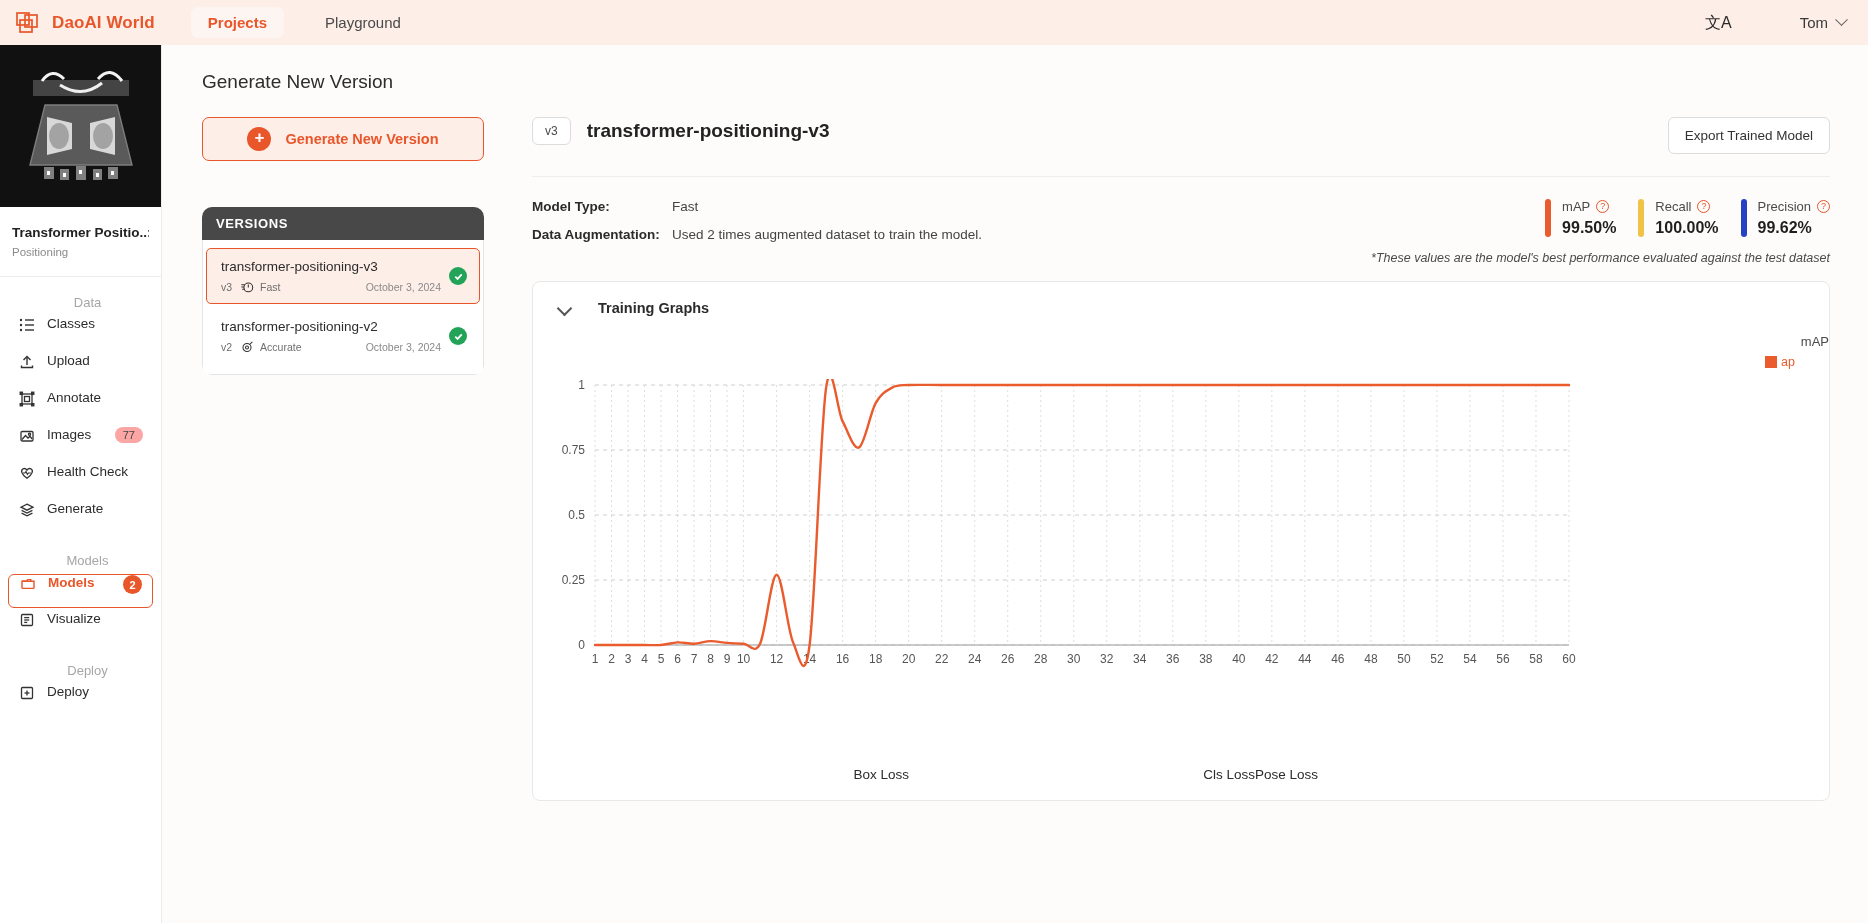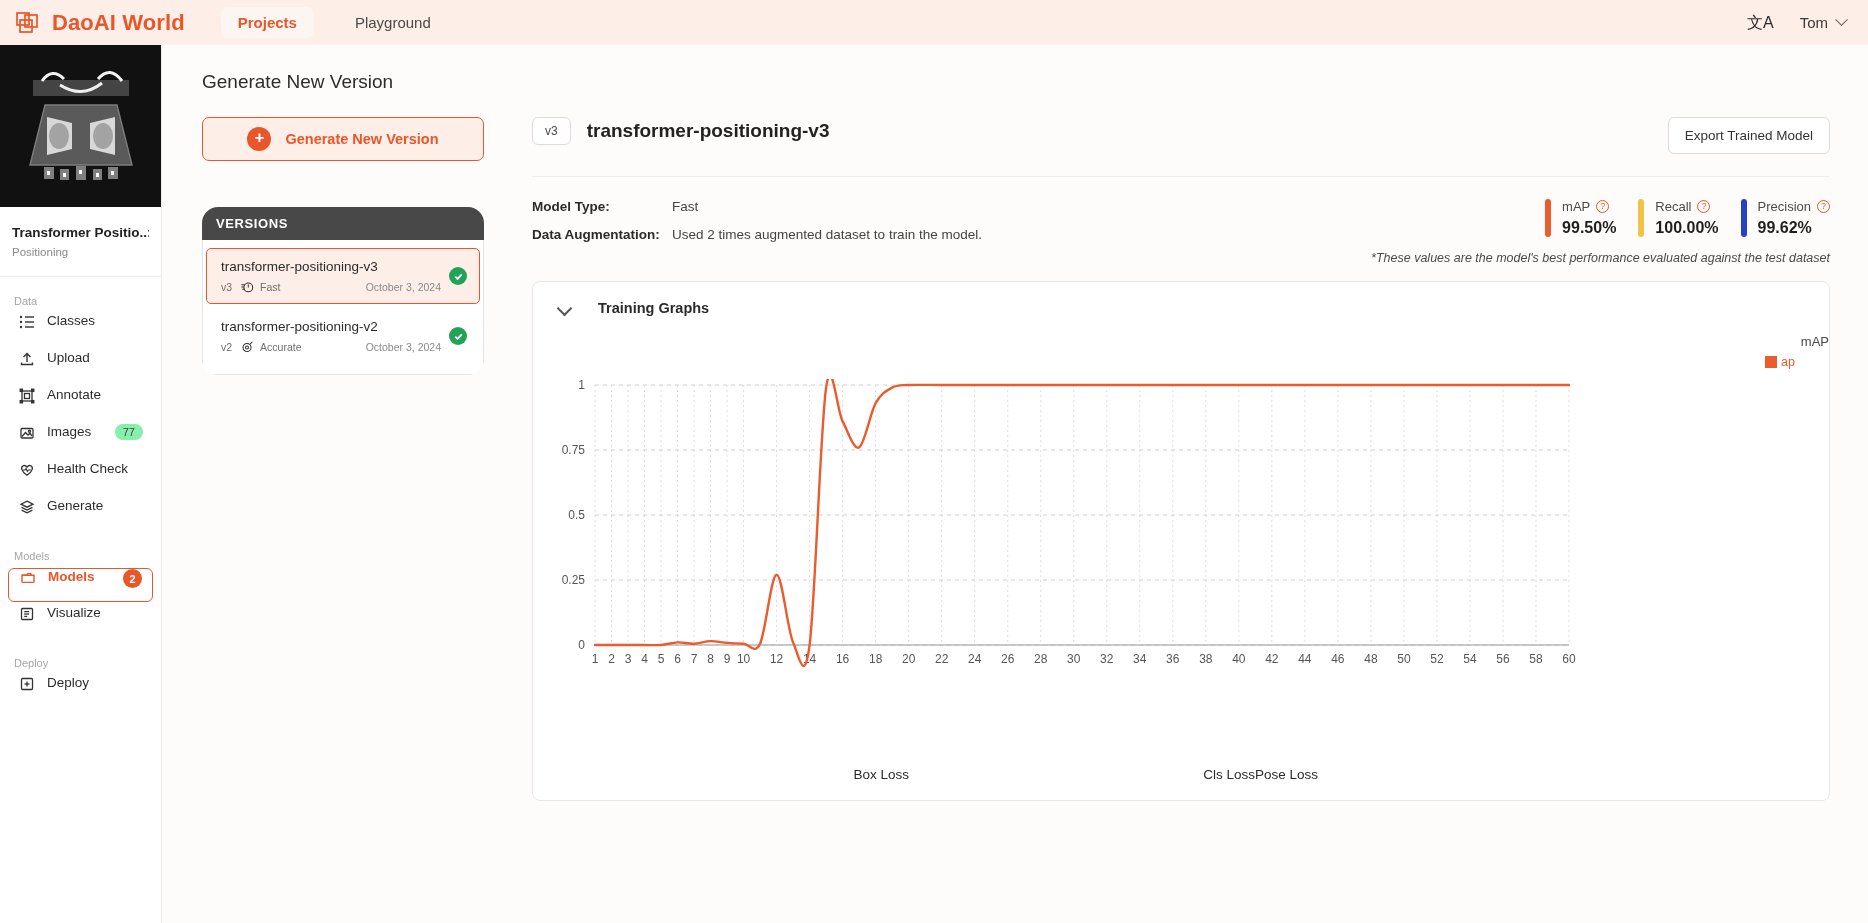"DaoAI World" .brand-name { font-size: 22px -> 17px }
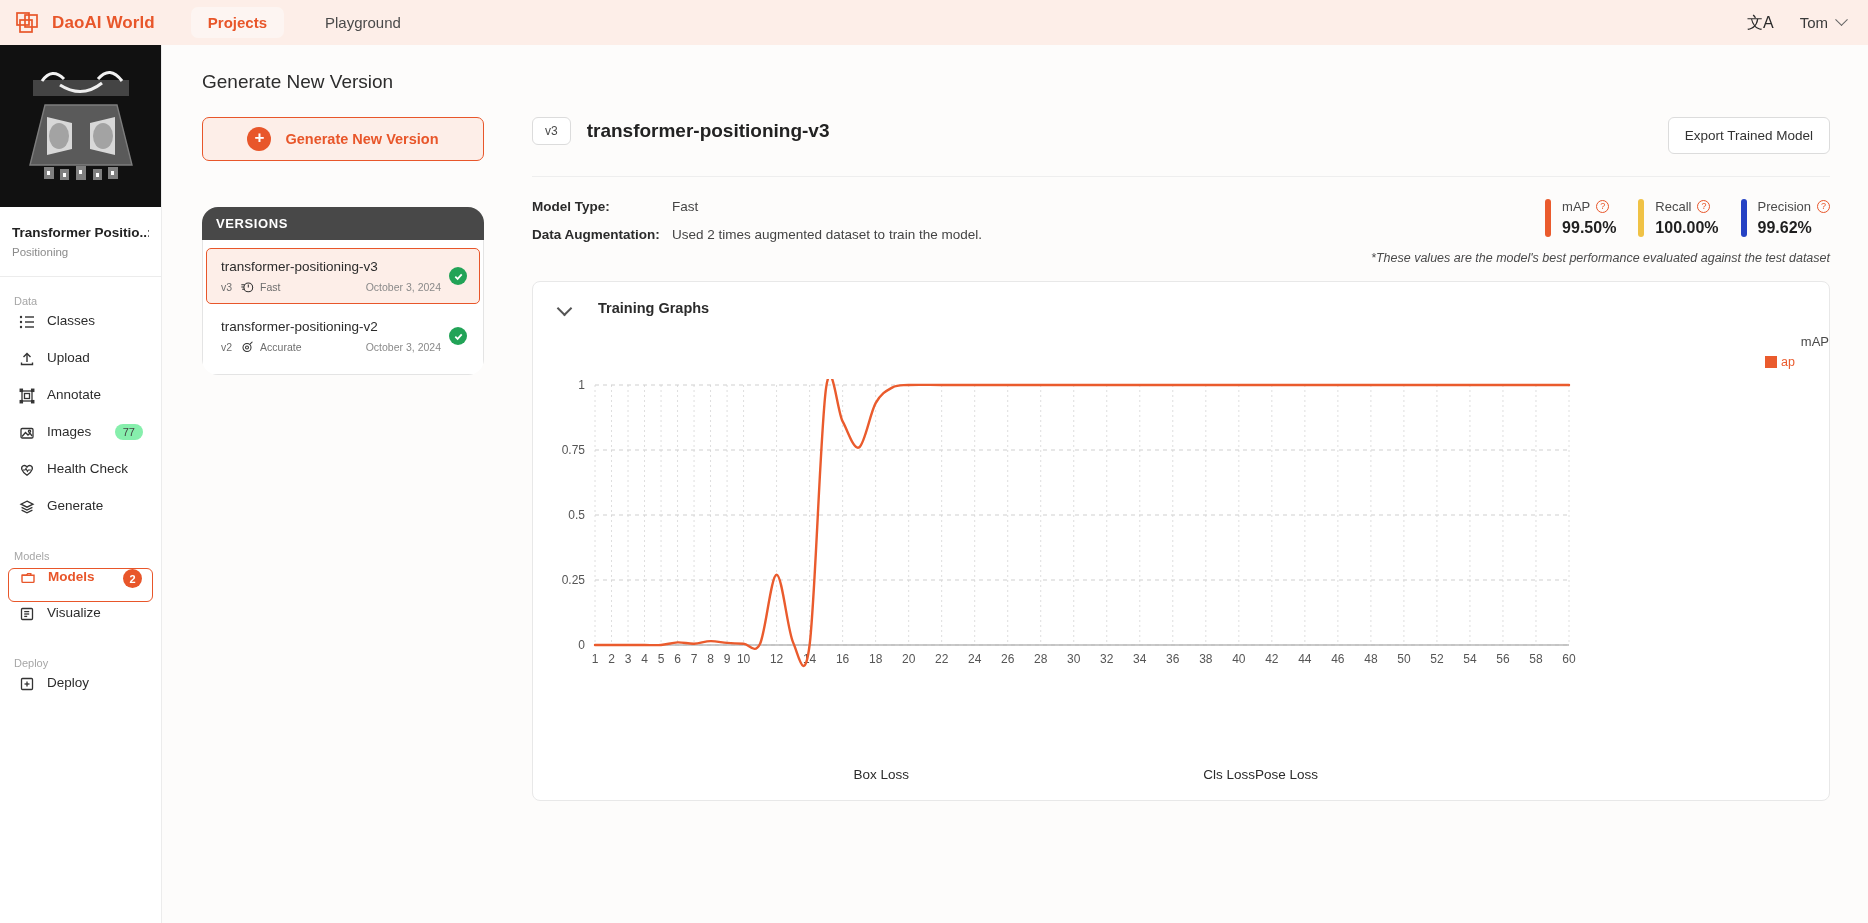"Tom" .user-menu { margin-left: none -> 42px }
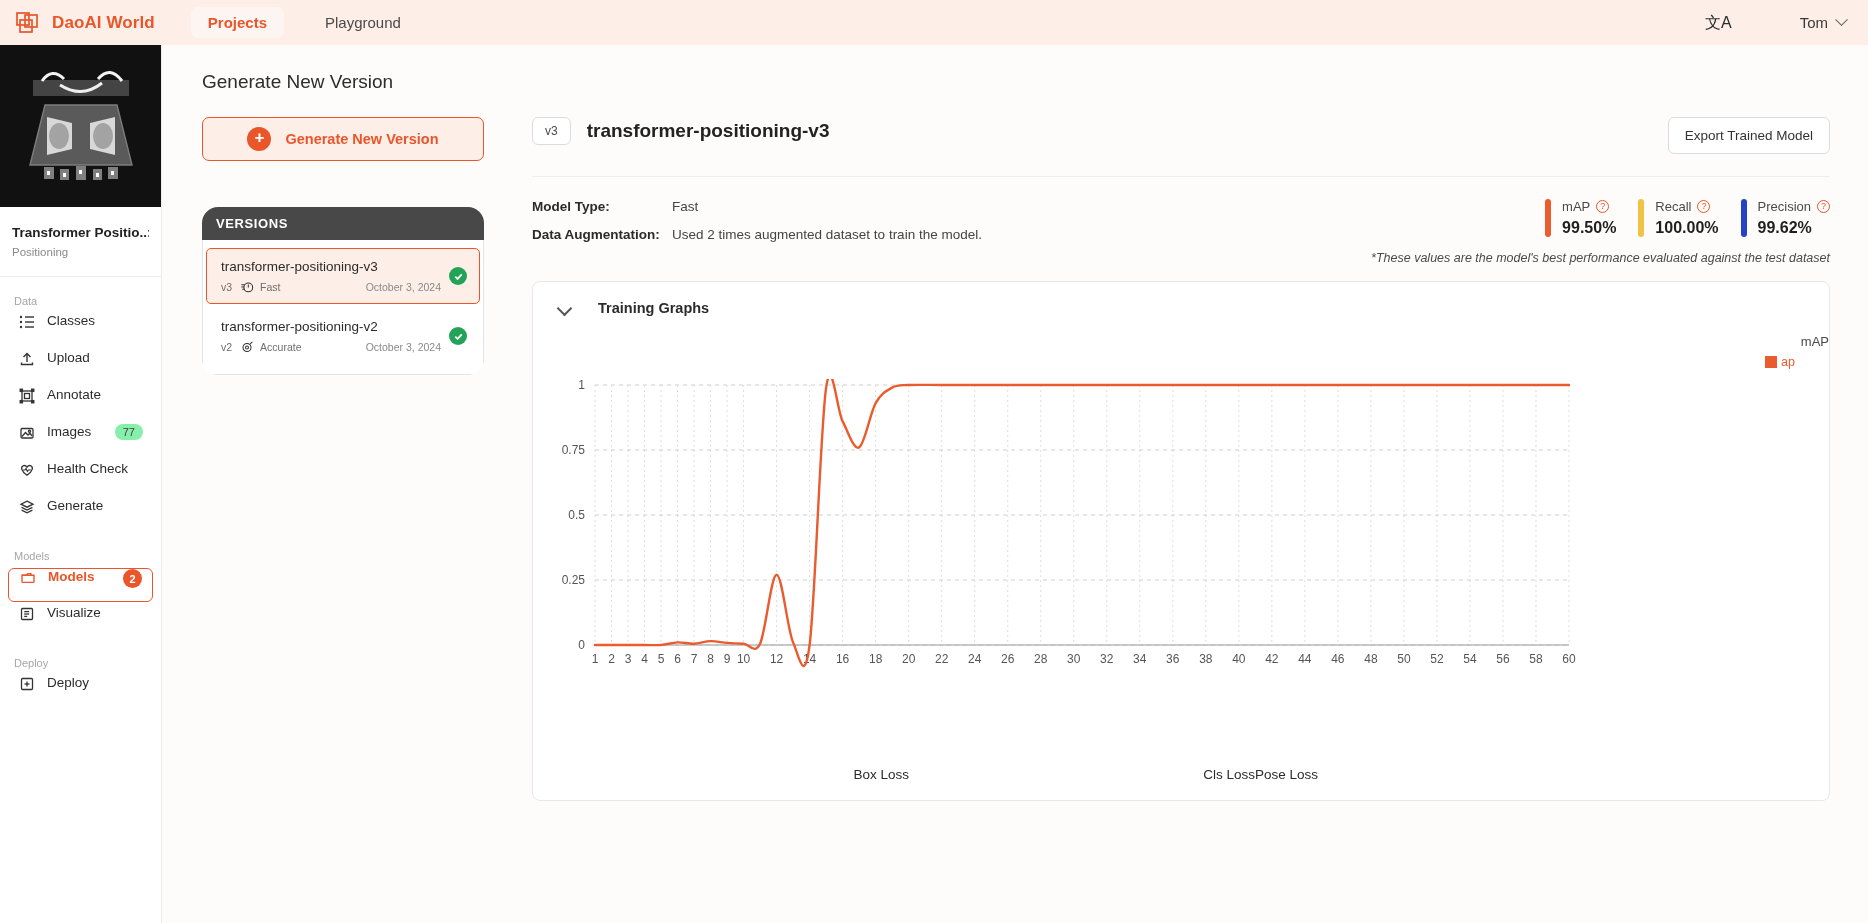"VERSIONS" .versions-panel { border-radius: 16px -> 10px }
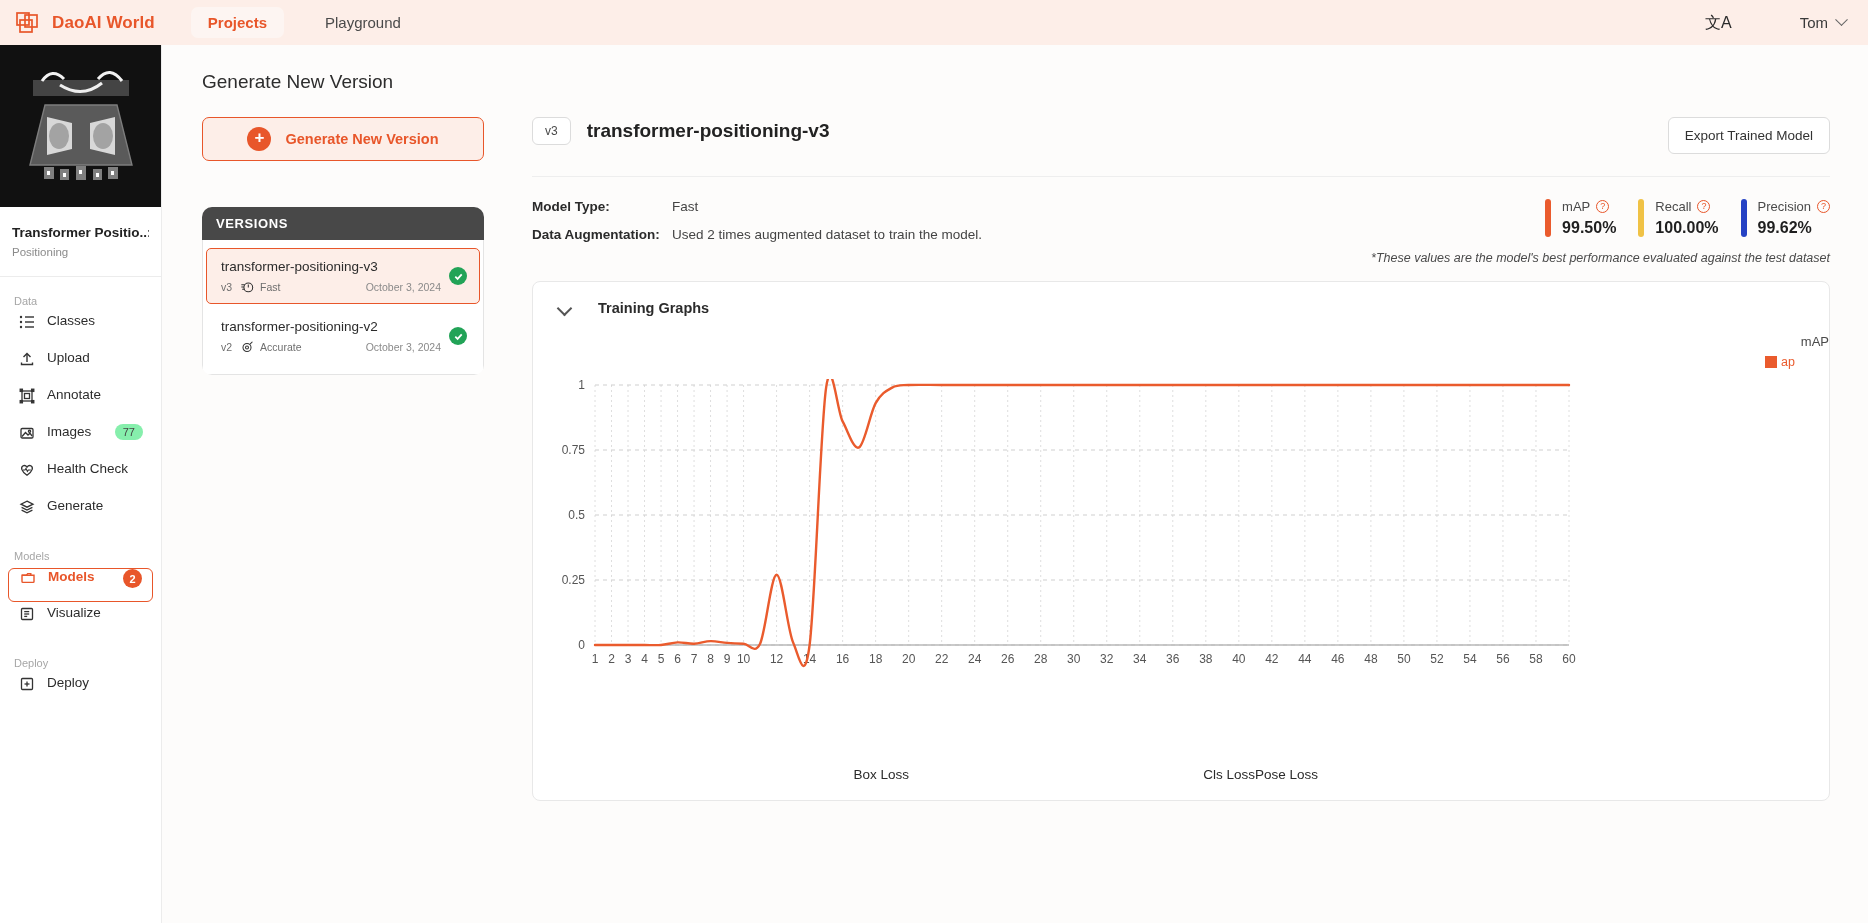"Data" .side-group-label { font-size: 11px -> 13px; text-align: none -> center }
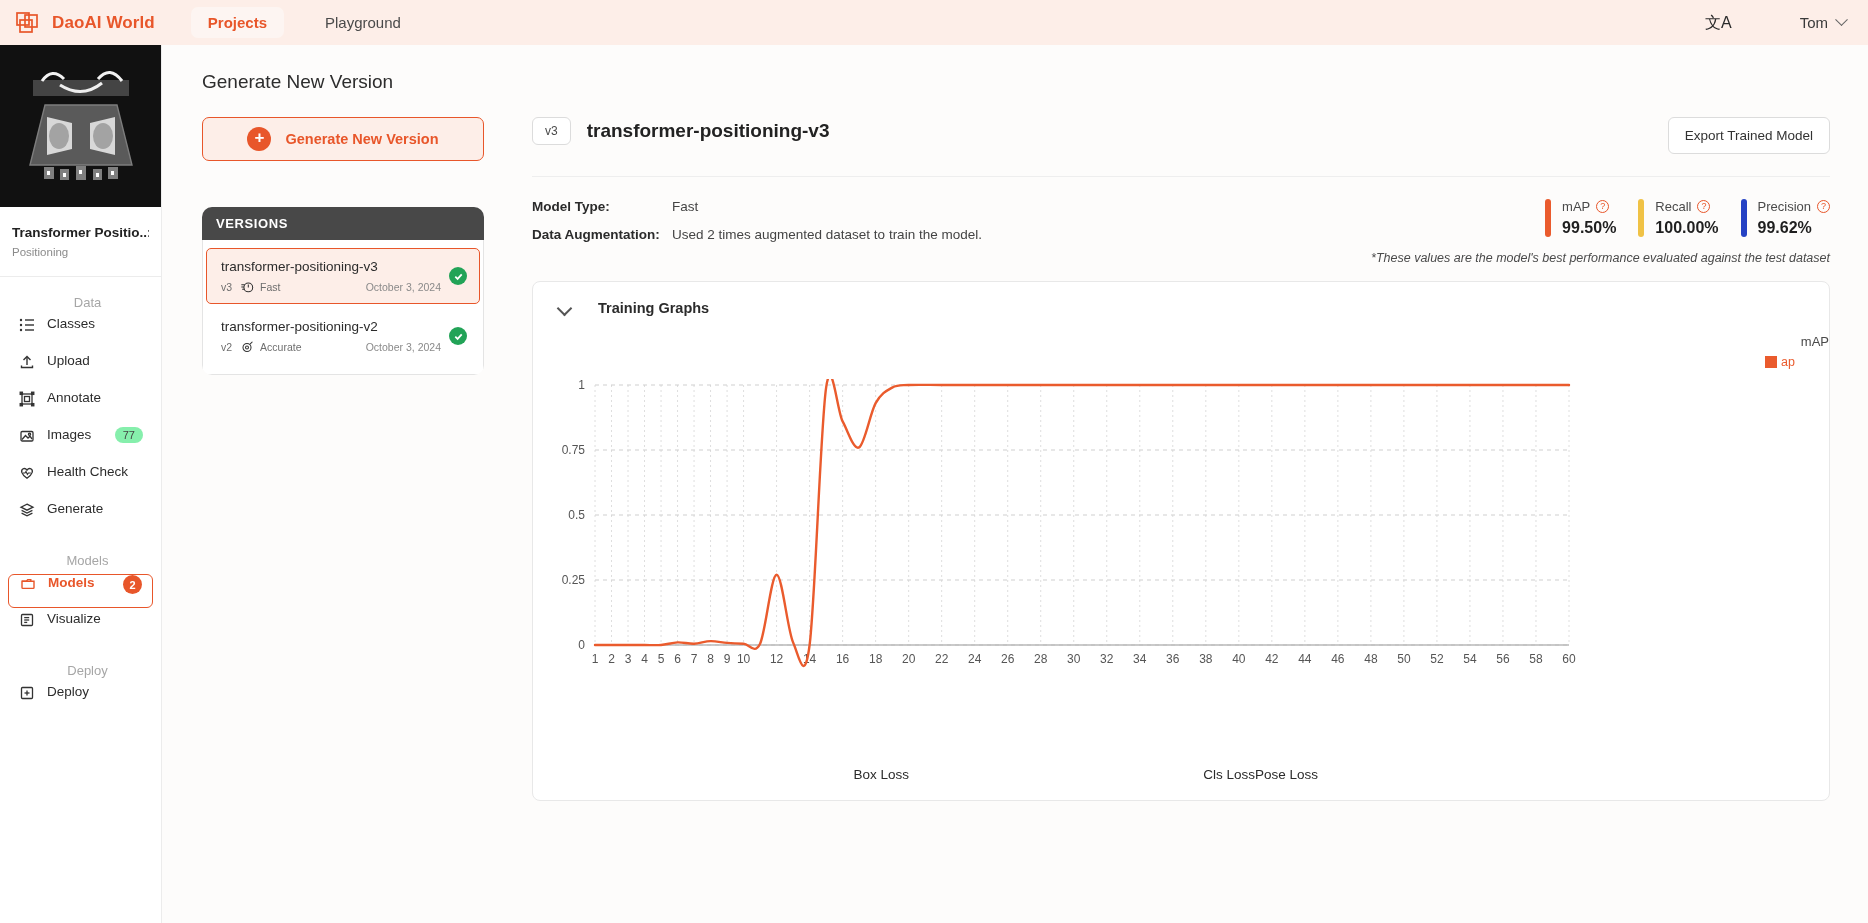"77" .badge-gray { background: #86efac -> #fca5a5 }
